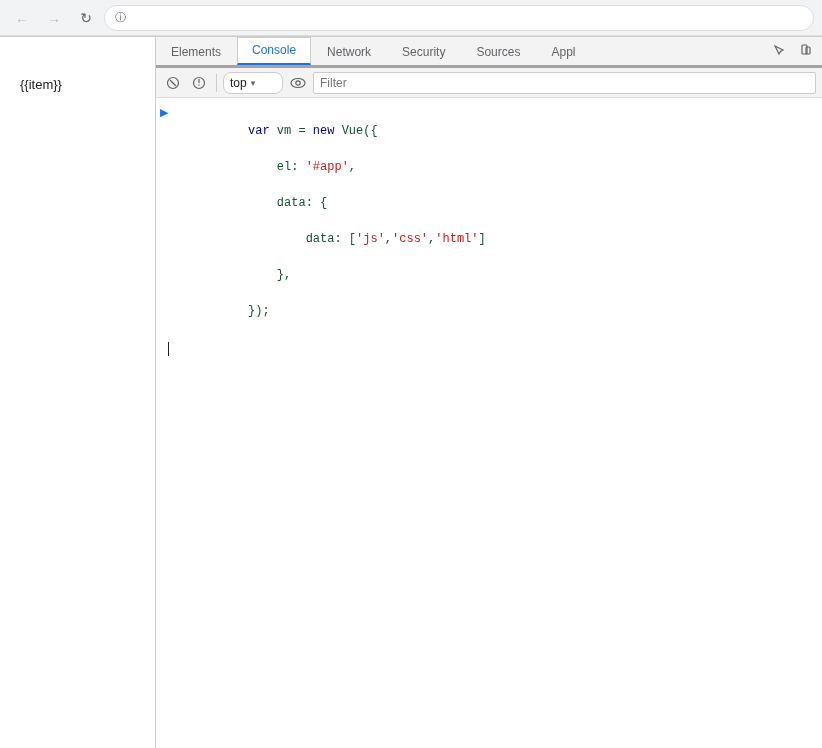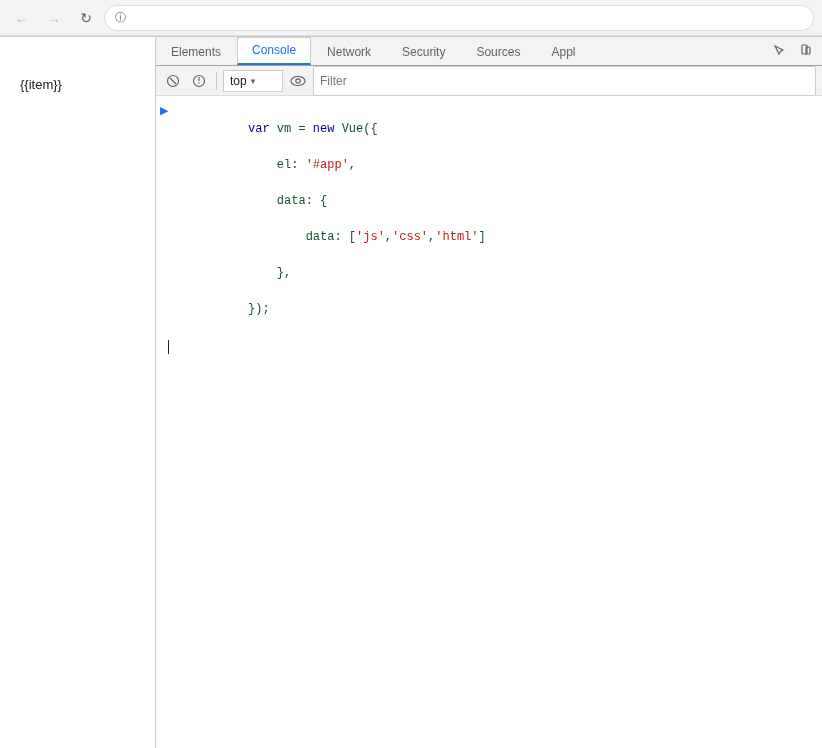"Elements" .devtools-tabs-row { border-bottom: 1px solid #a3a3a3 -> 3px solid #a3a3a3 }
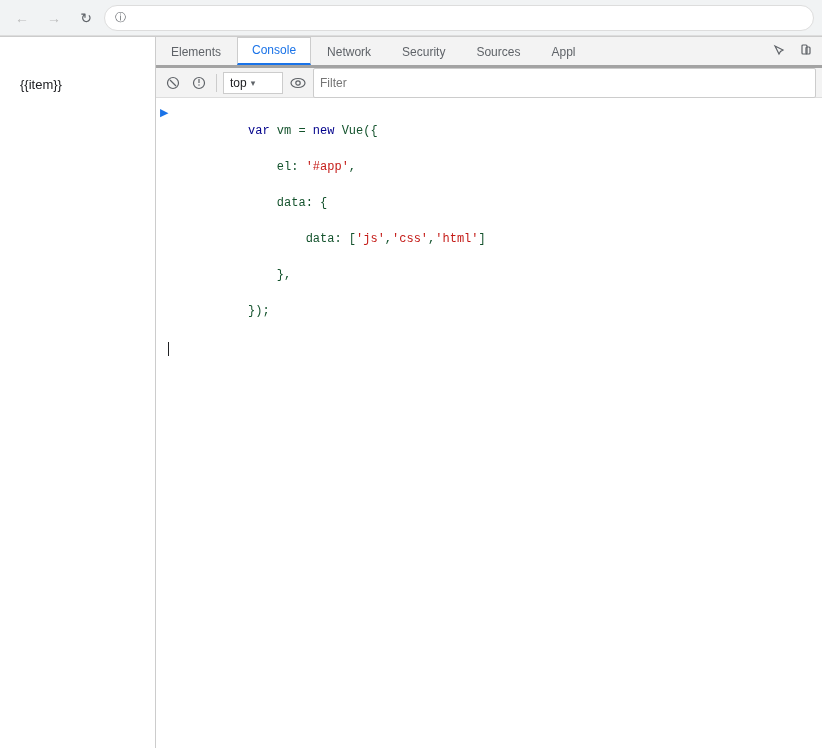"top" .context-selector { border-radius: 0 -> 8px }
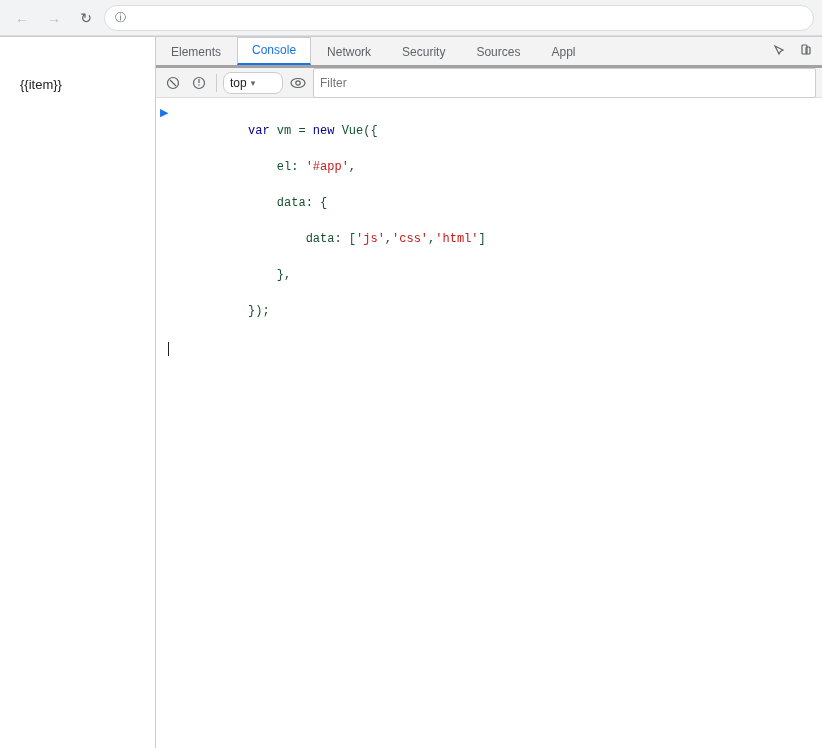"Filter" .filter-input { height: 30px -> 22px }
